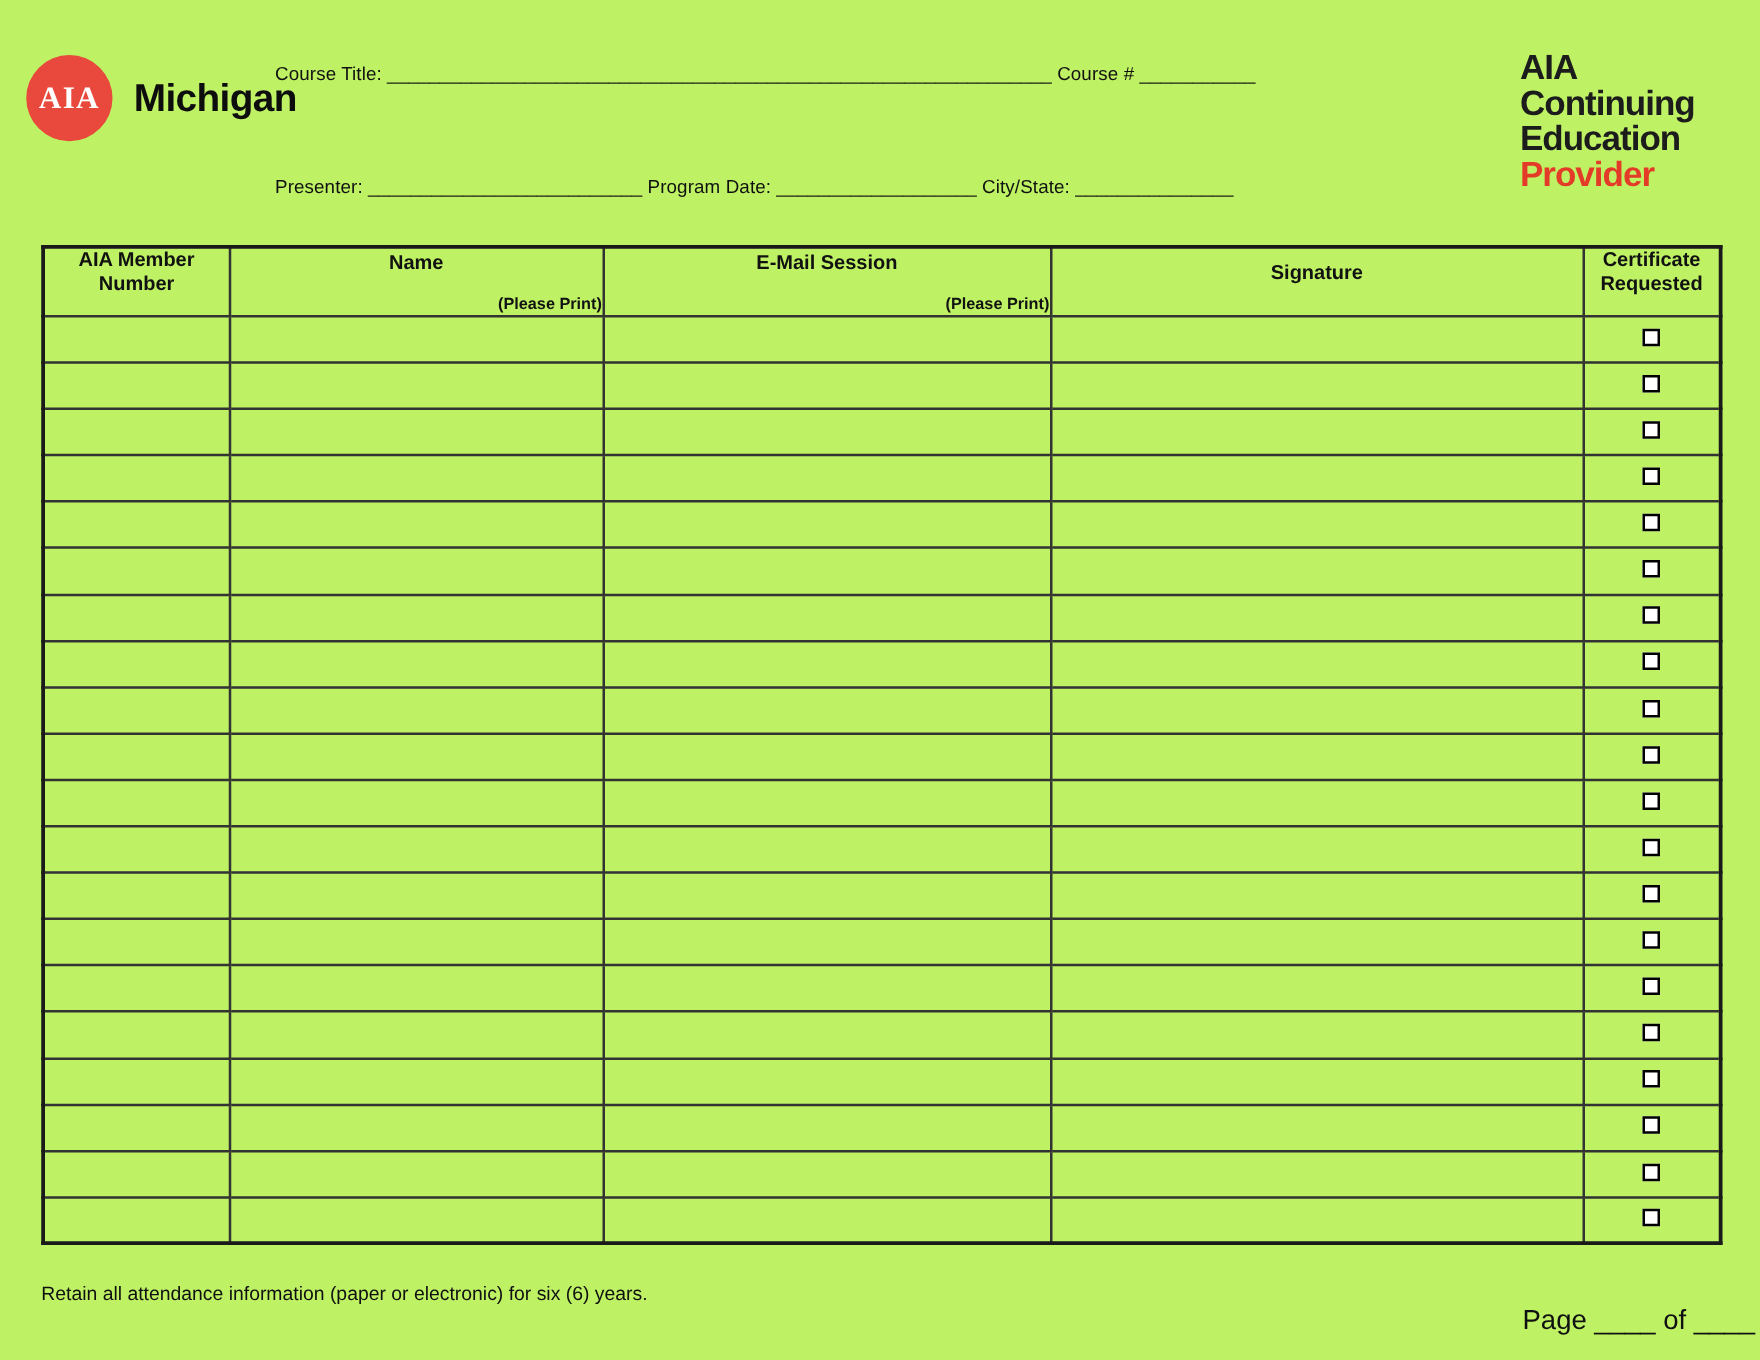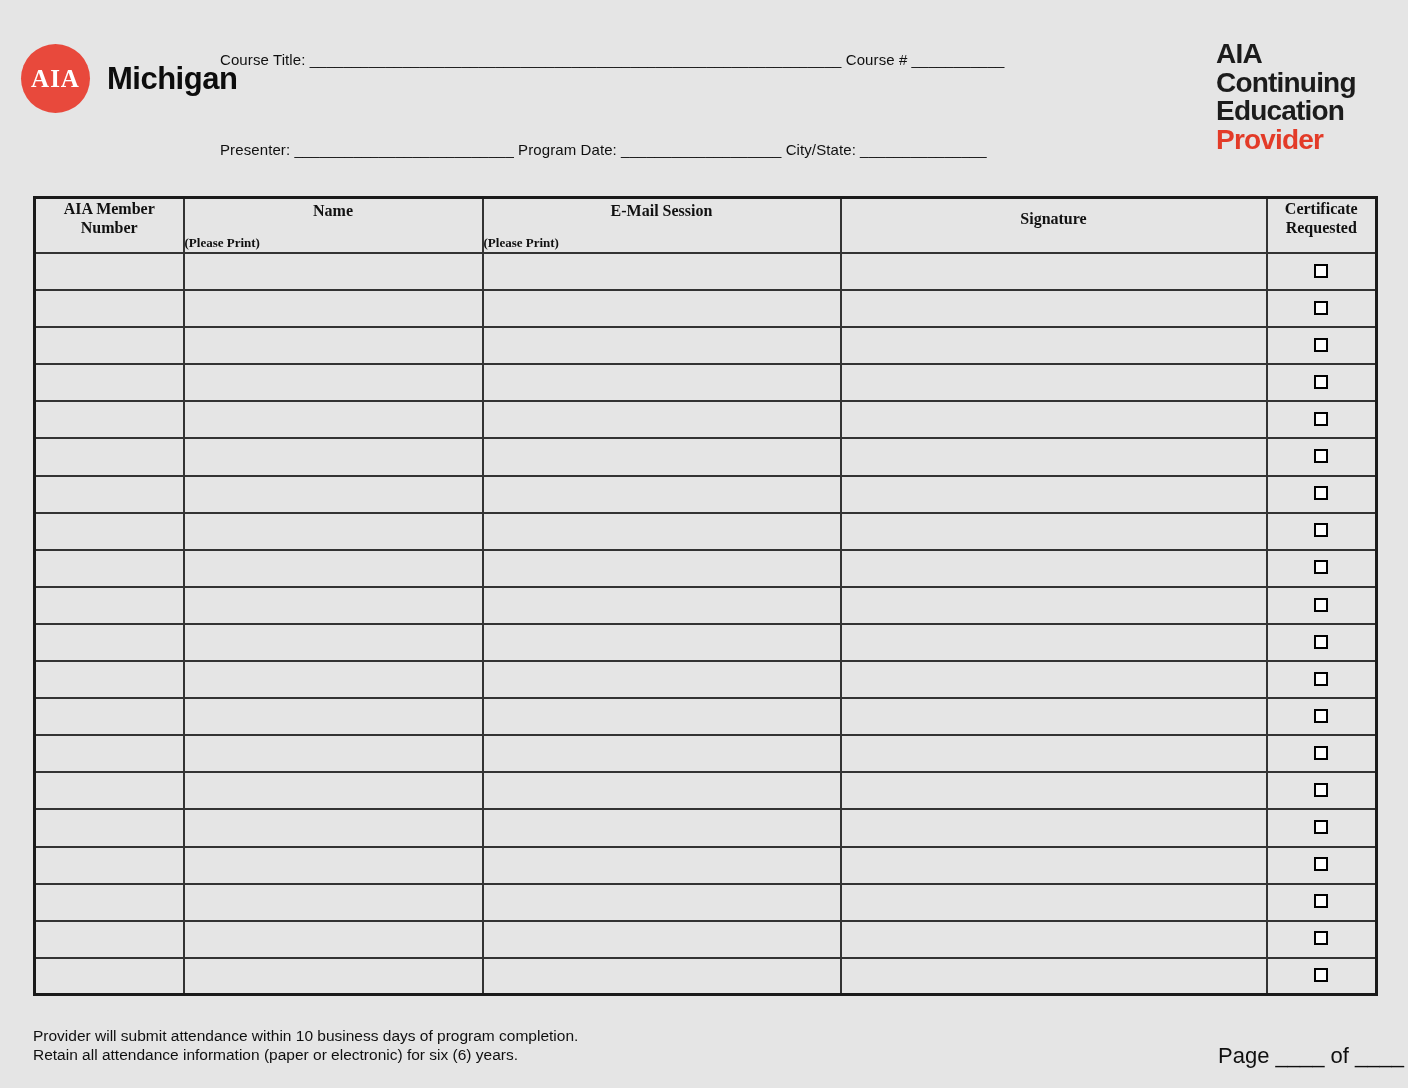"AIA" .page { background: #e5e5e5 -> #bef264 }
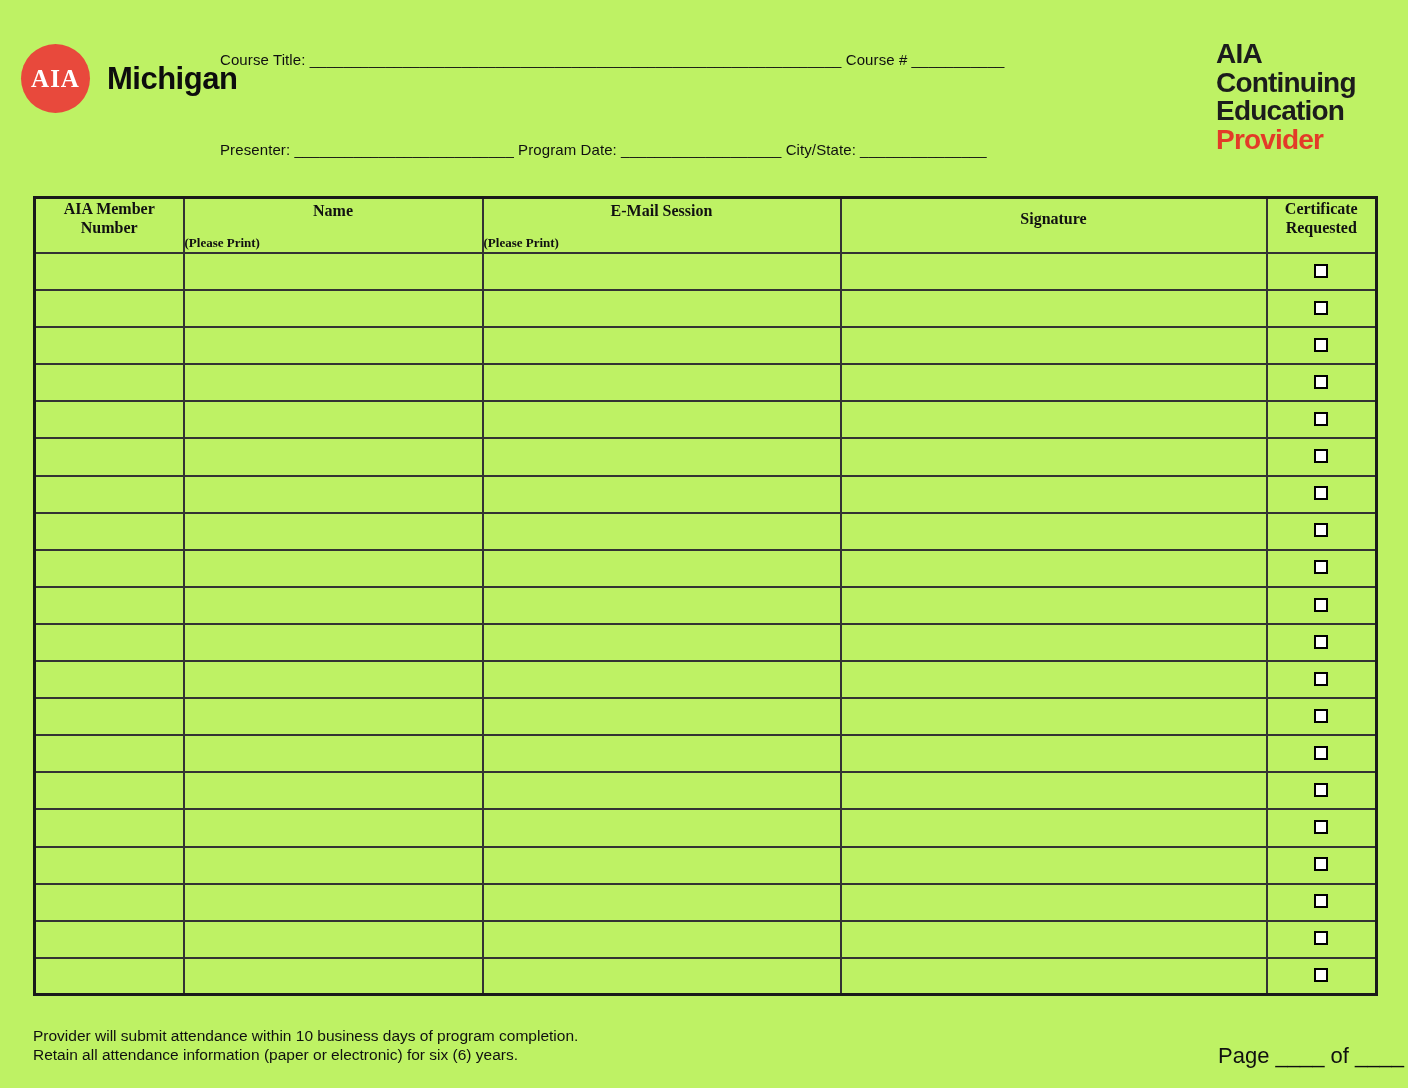"AIA Member Number" table.attendance thead tr { font-family: Liberation Serif, serif -> none }
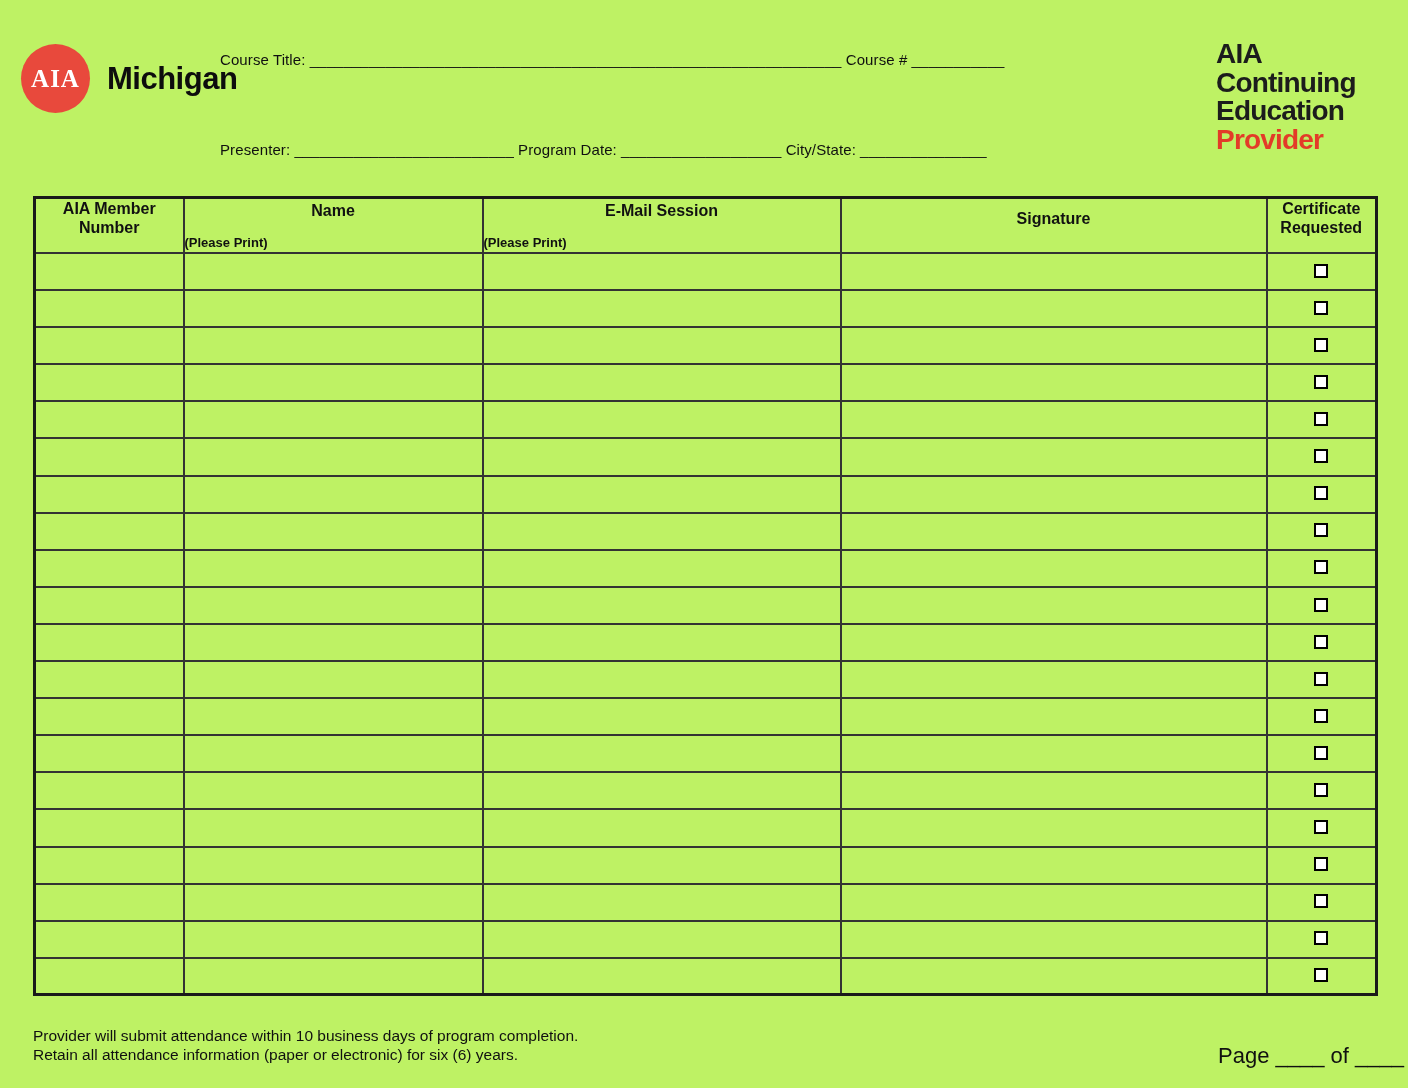"(Please Print)" th .col-subtitle { text-align: left -> right }
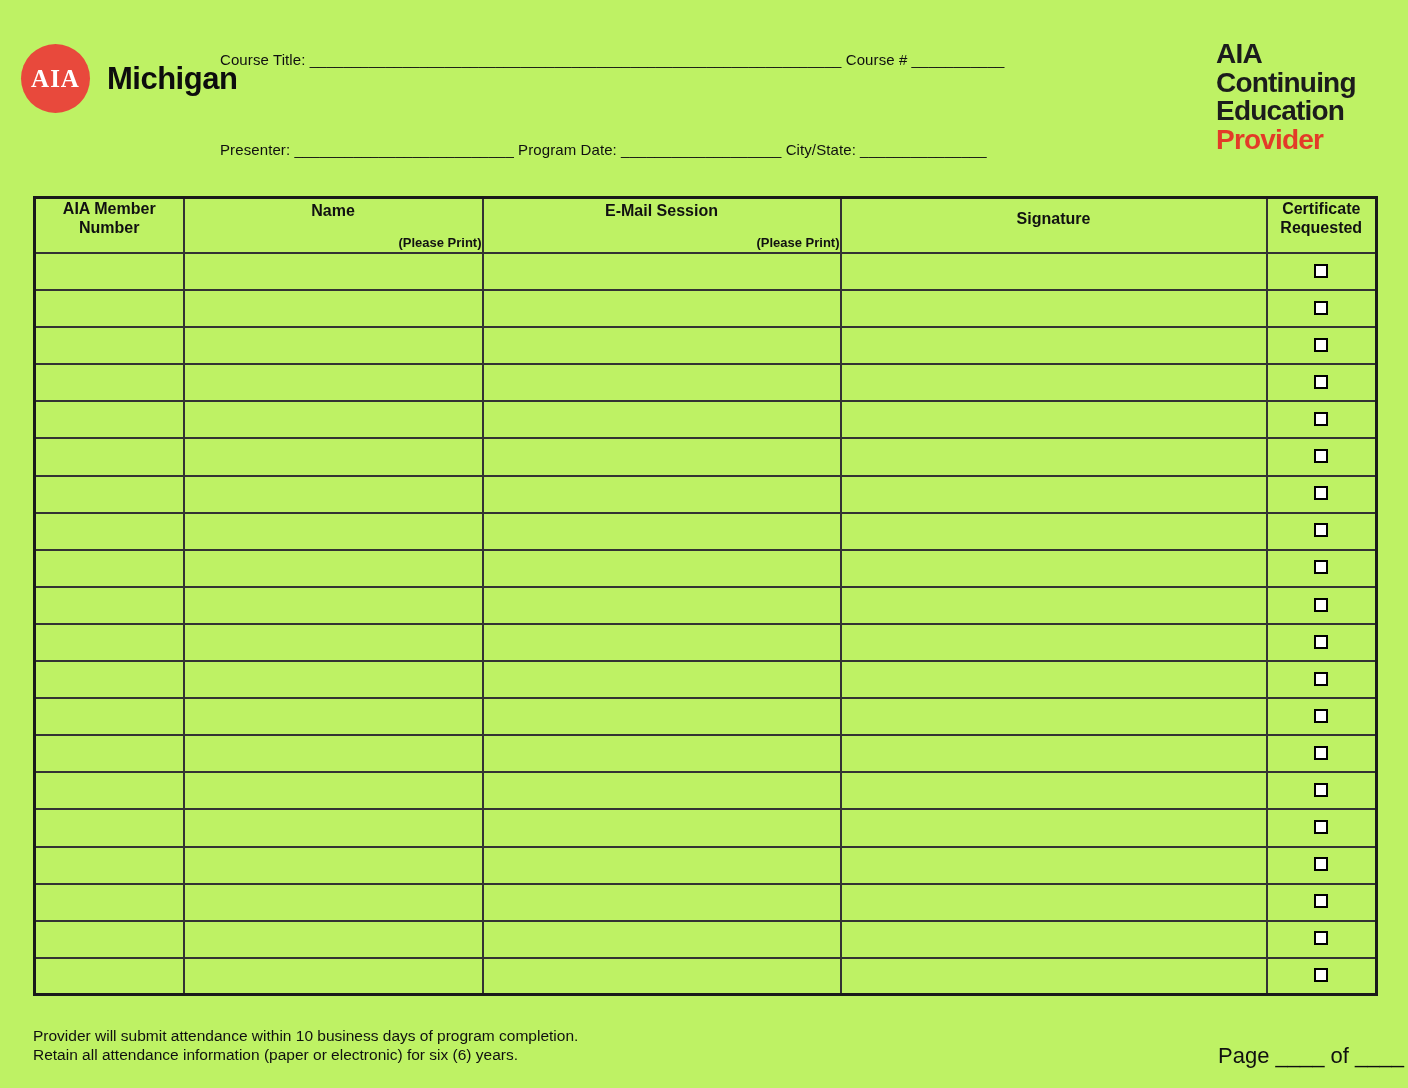"Provider will submit attendance within" div { html: <div>Provider will submit attendance within 10 business days of program completion.</div> -> none }
